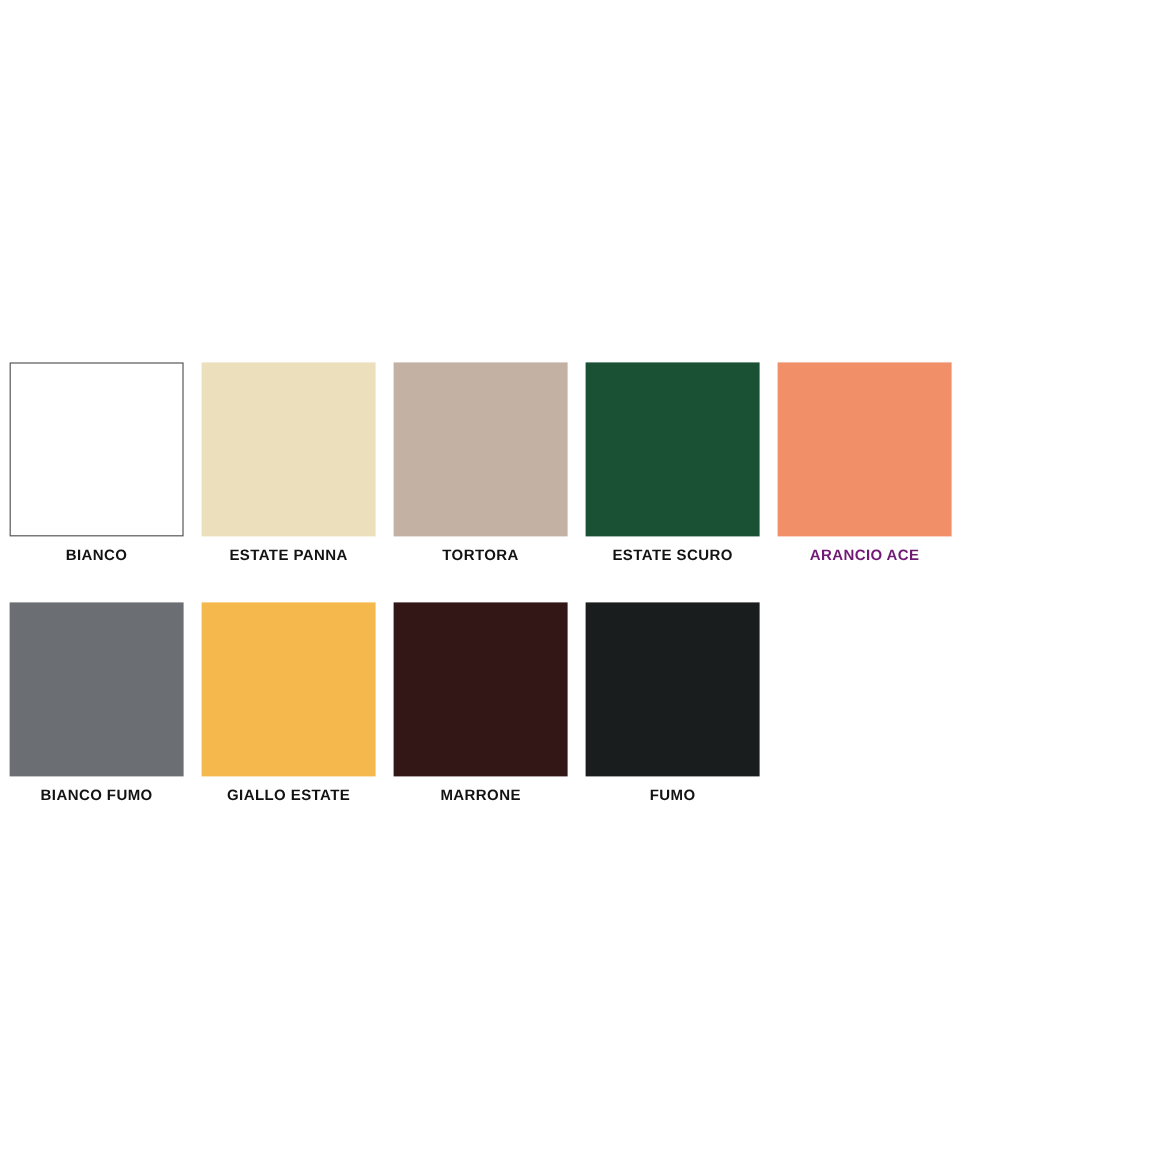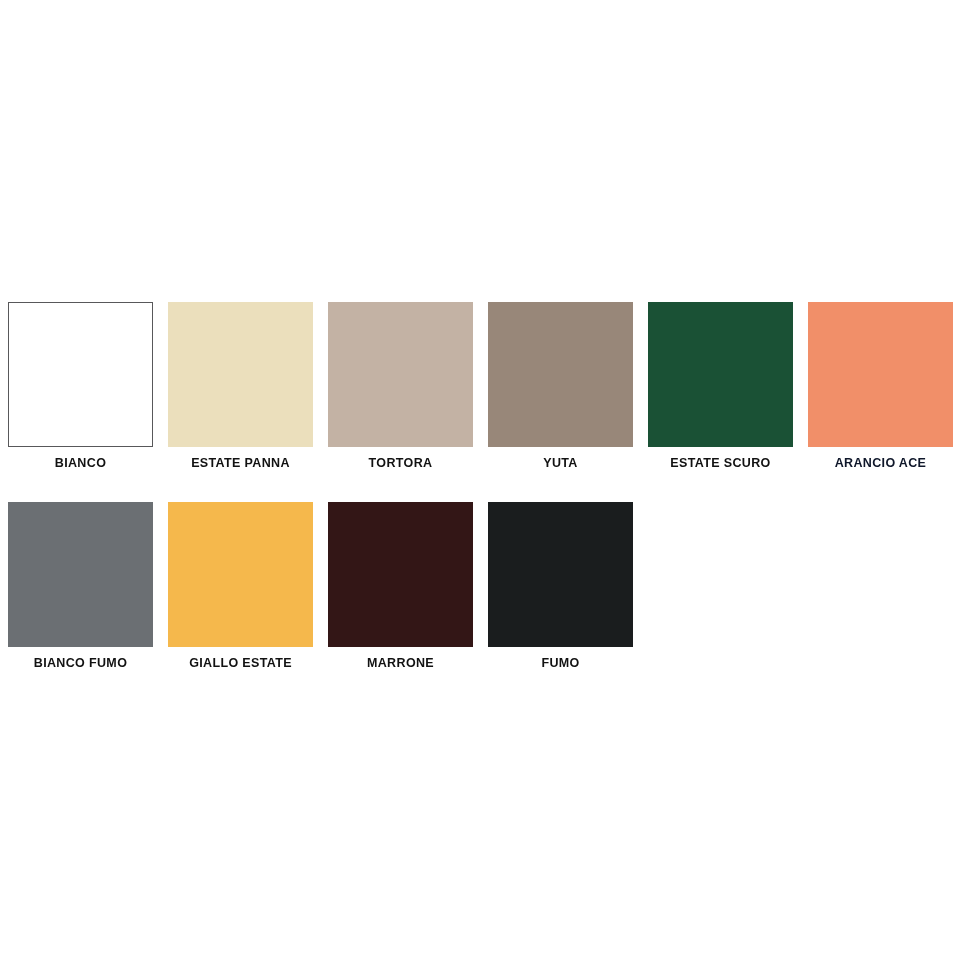"YUTA" div.swatch-cell { html: <div> <span></span> <span>YUTA</span> </div> -> none }
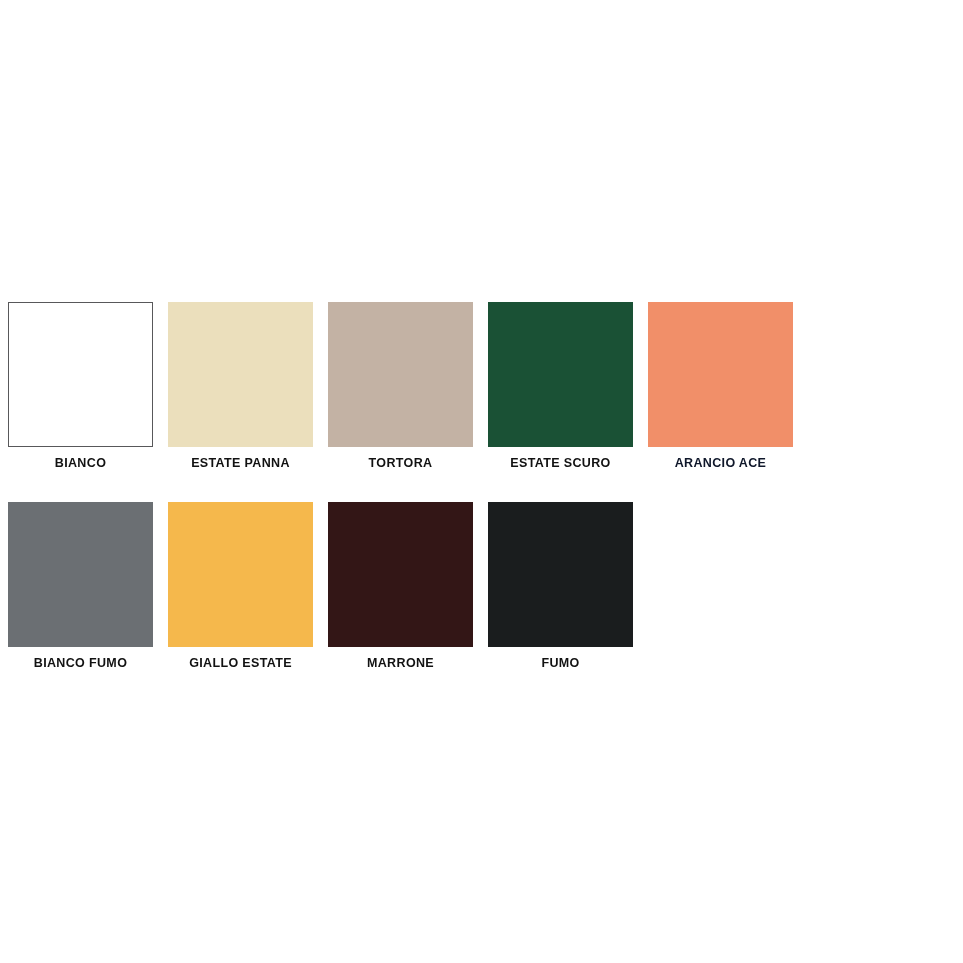"ARANCIO ACE" span.swatch-label { color: #0f172a -> #701a75 }
